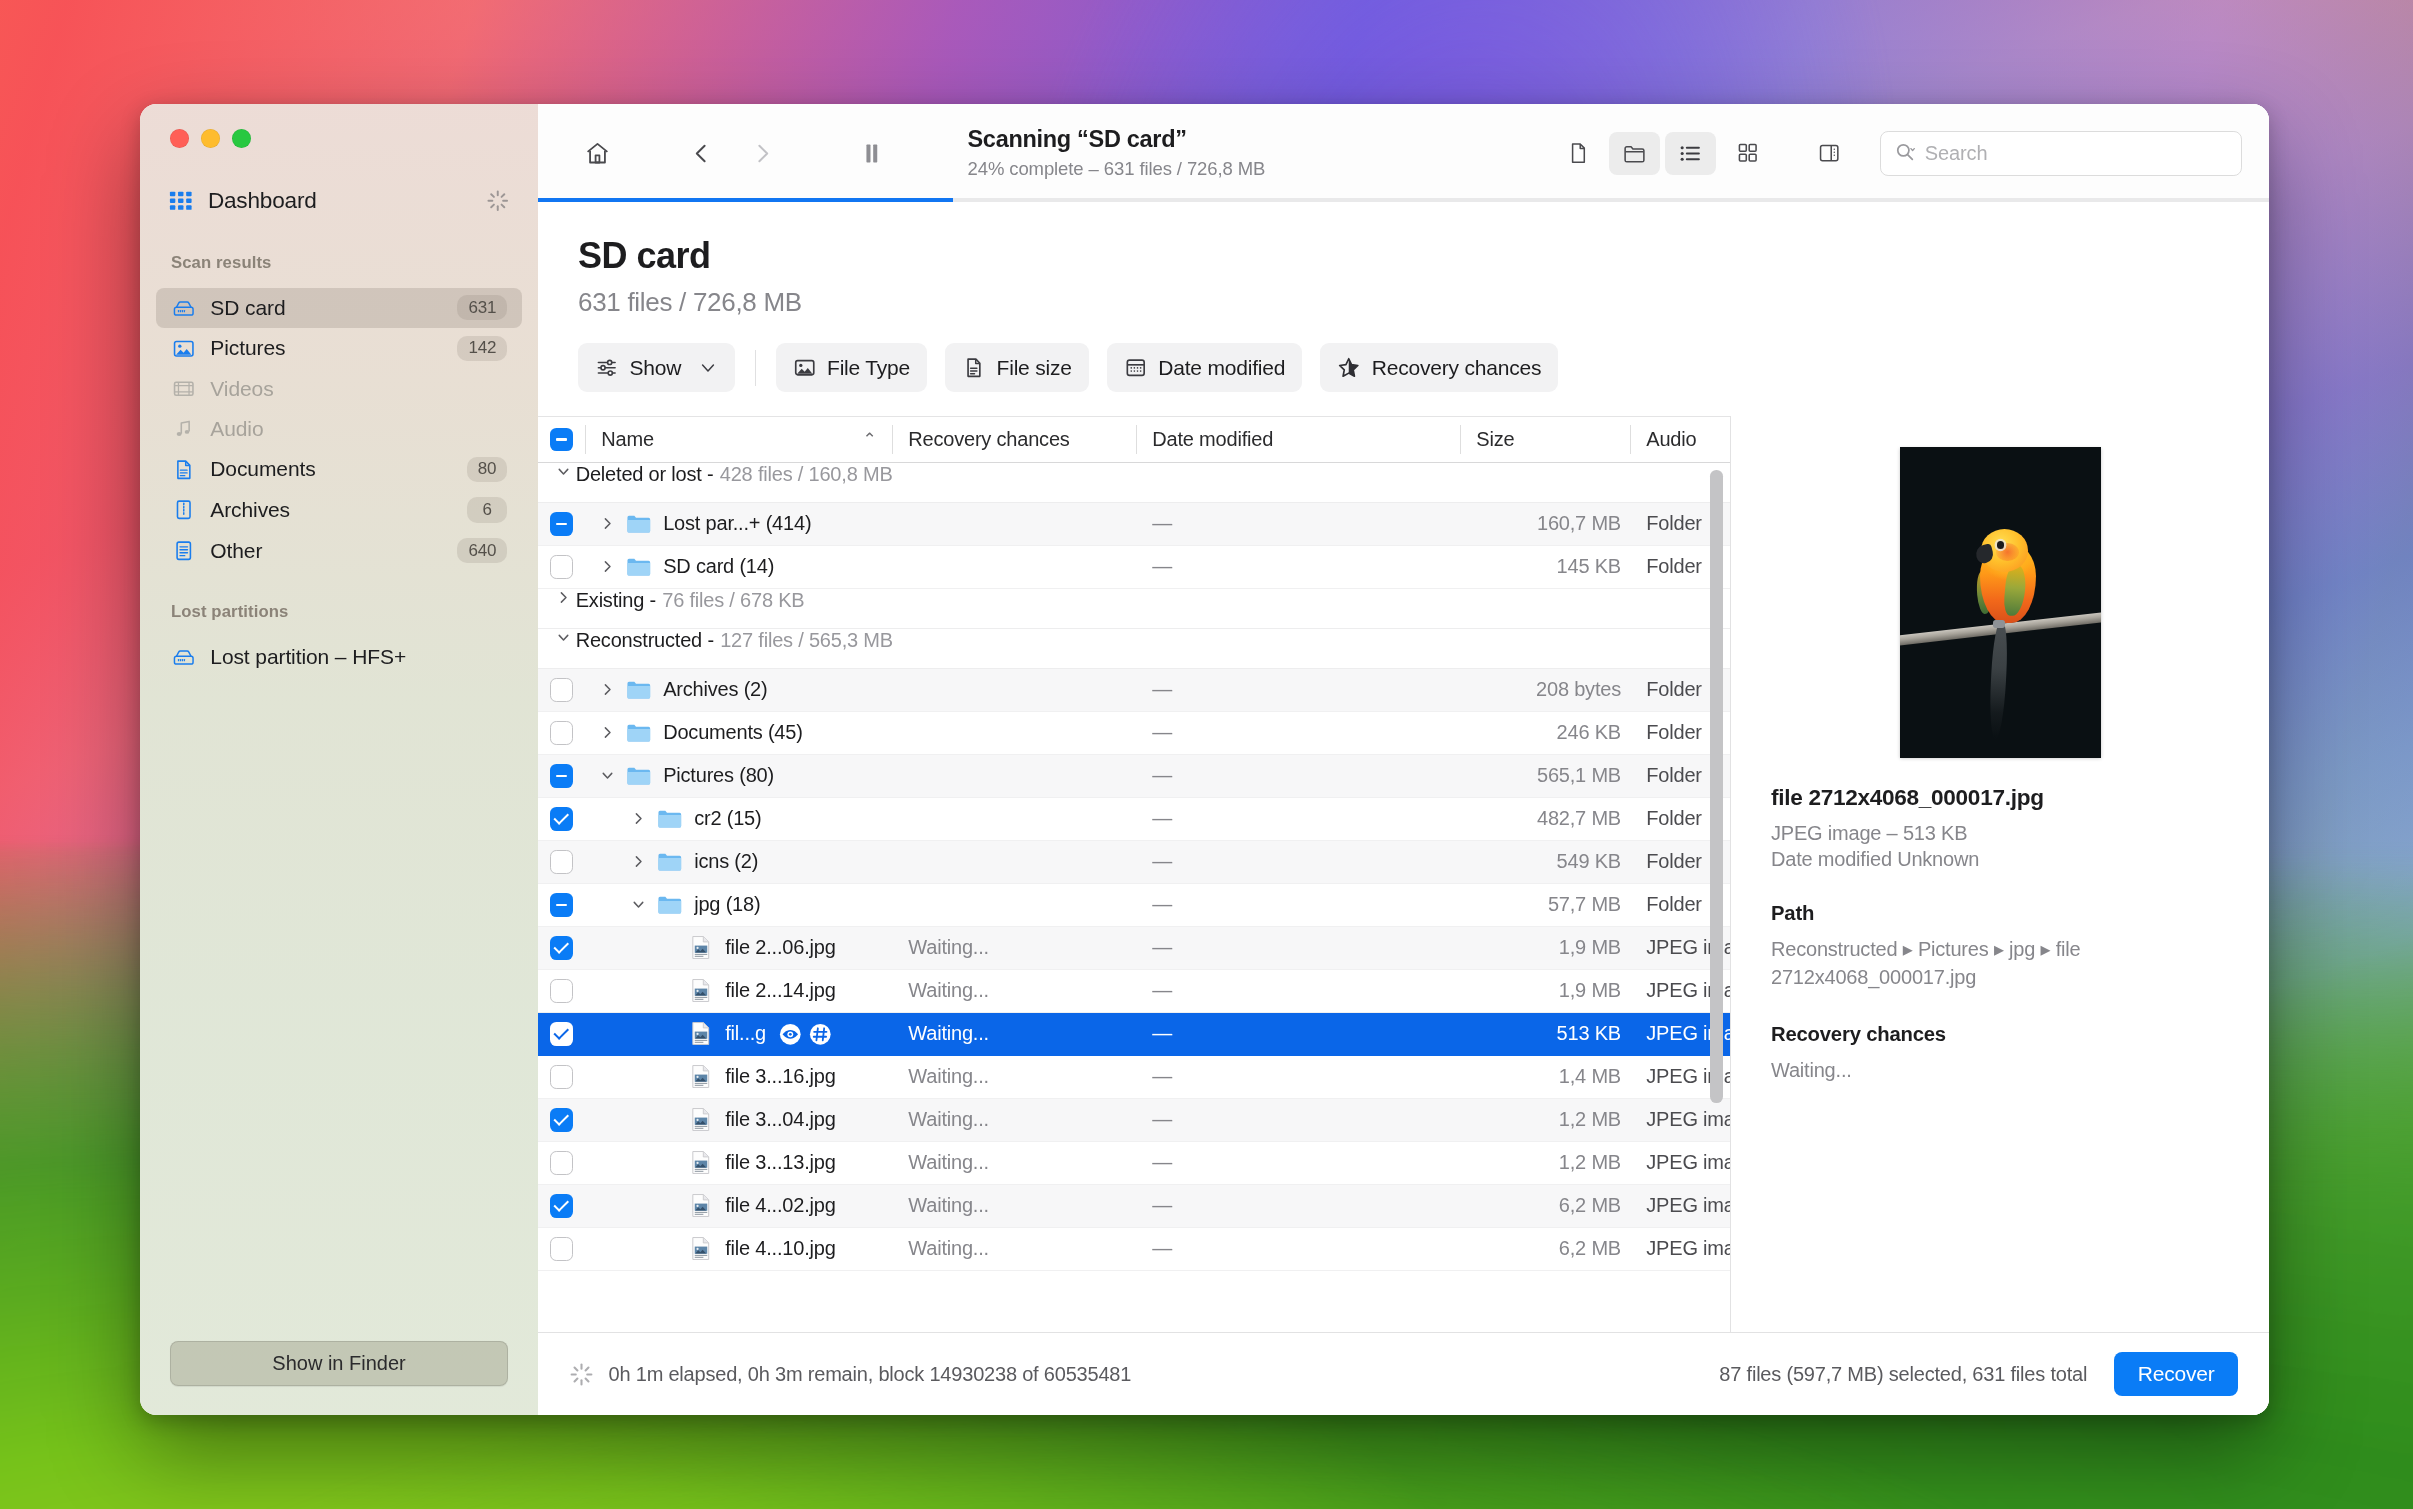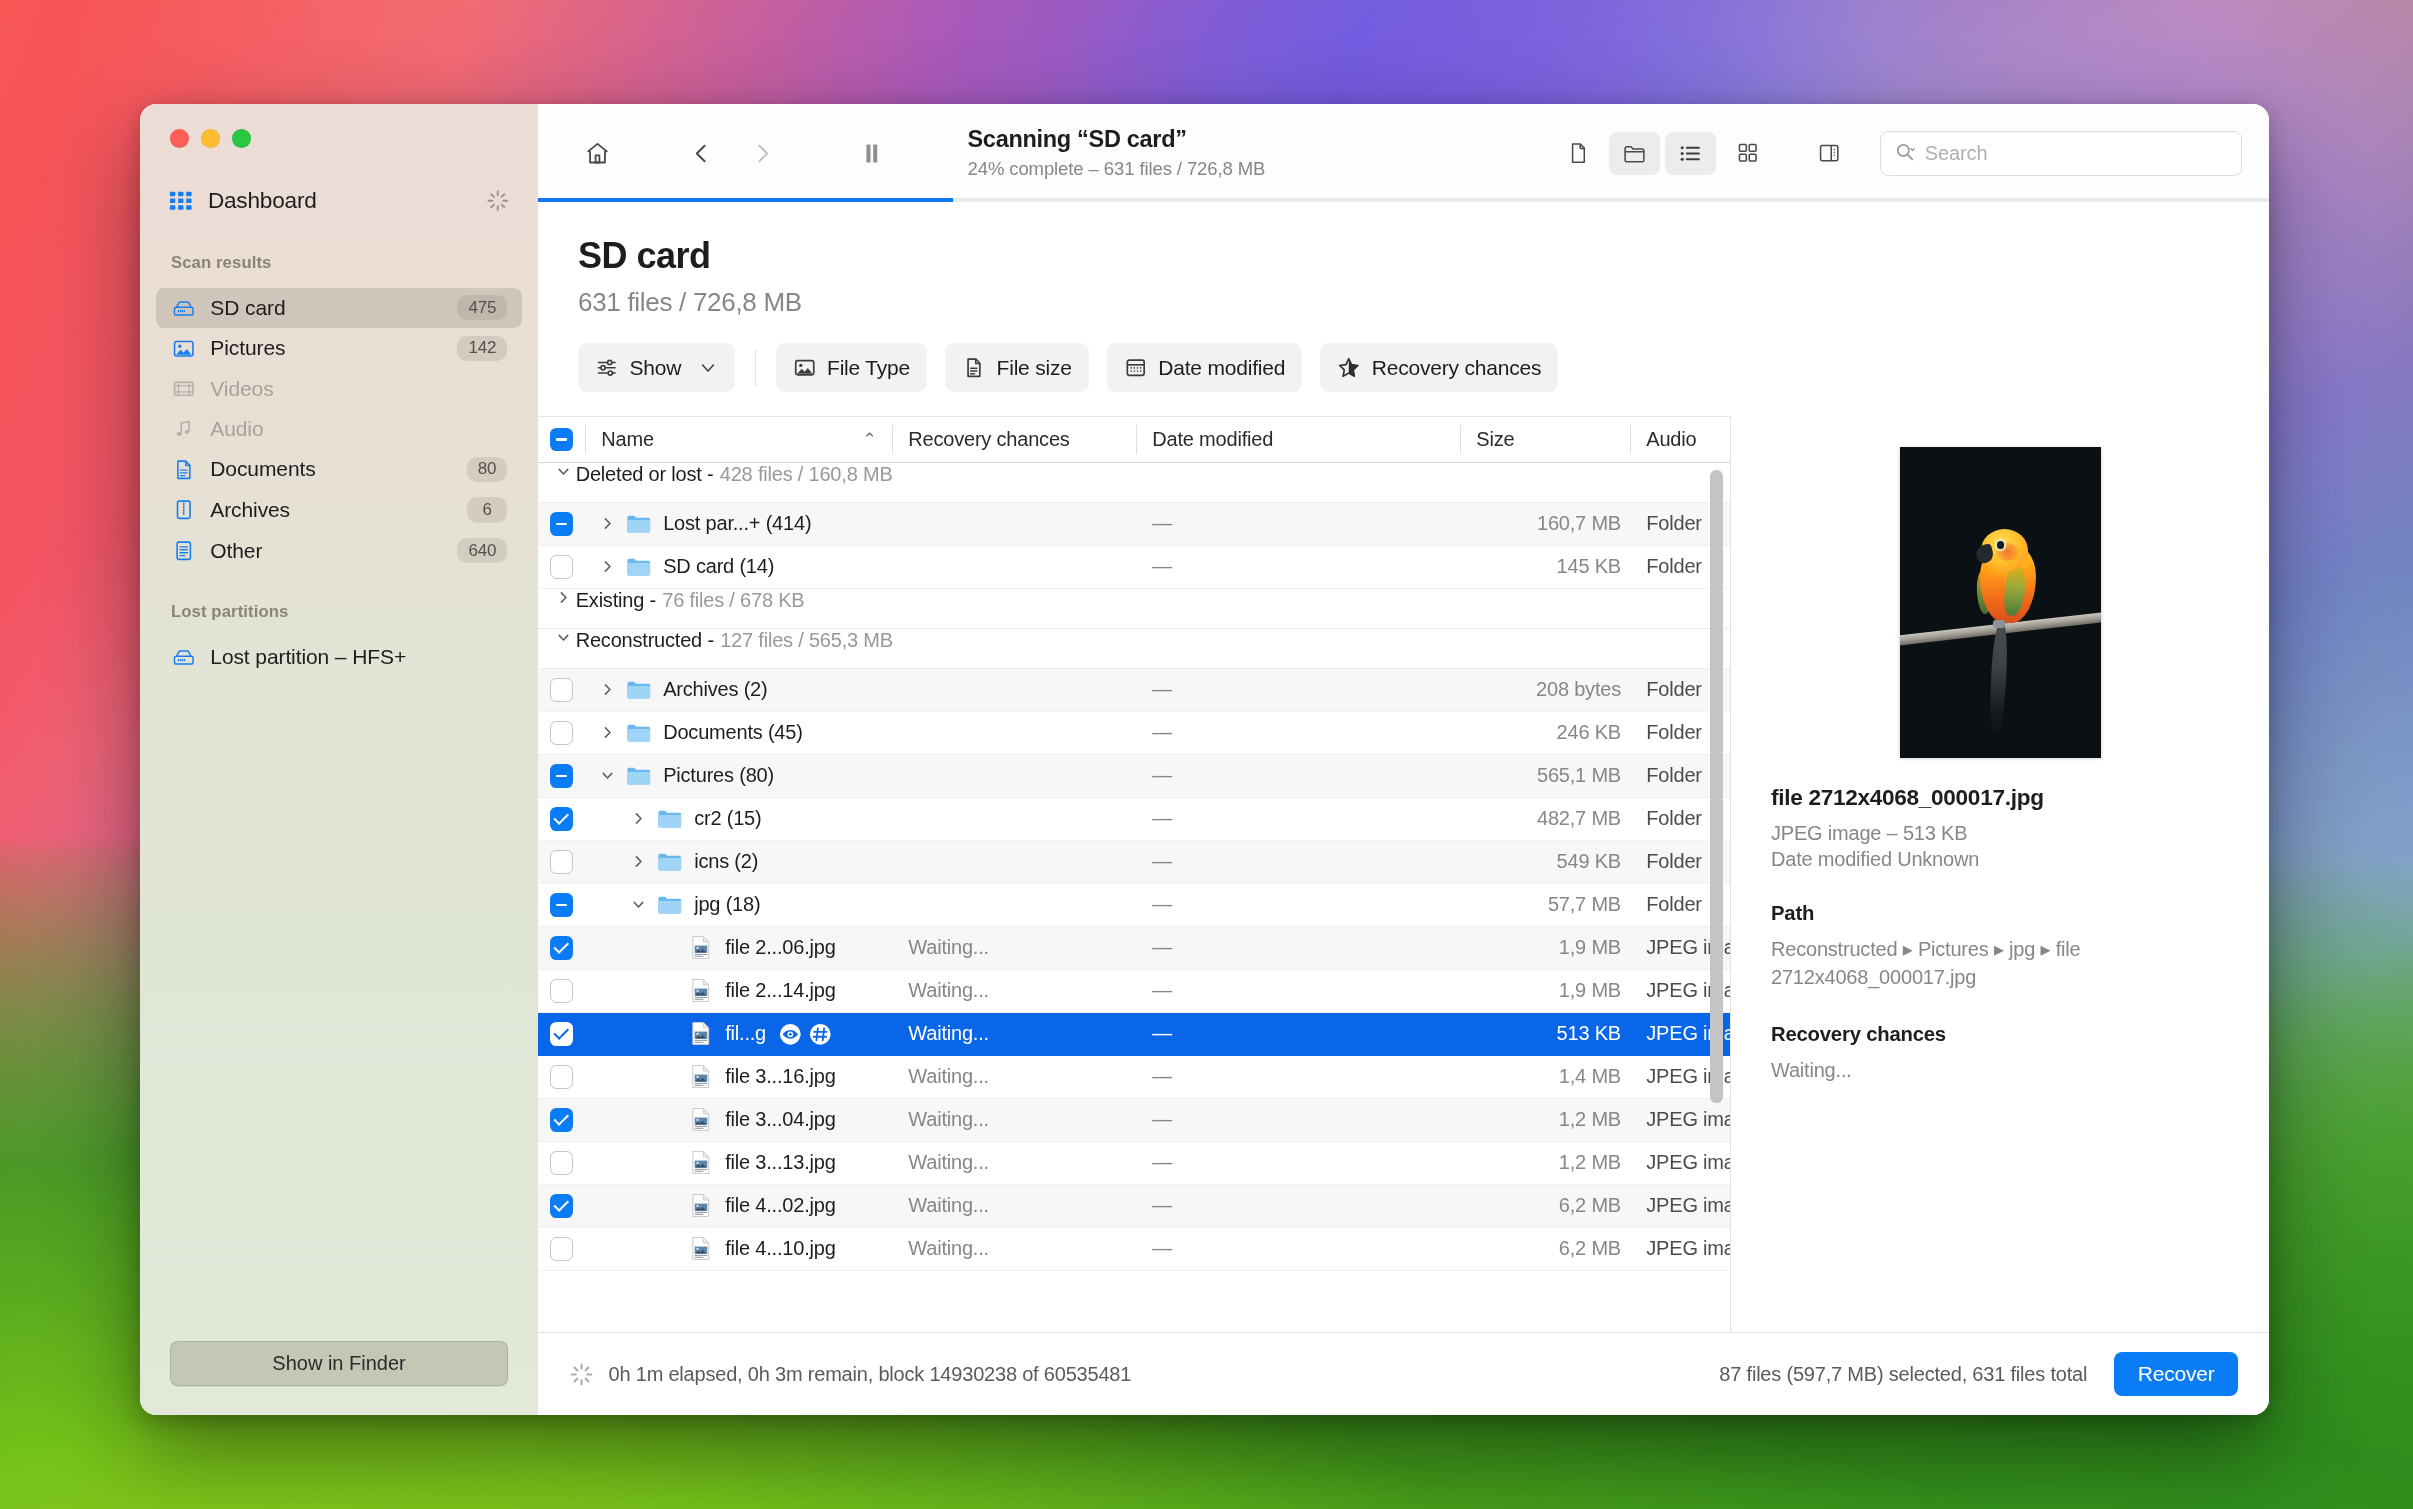"475" span.sb-count { text: 475 -> 631 }
